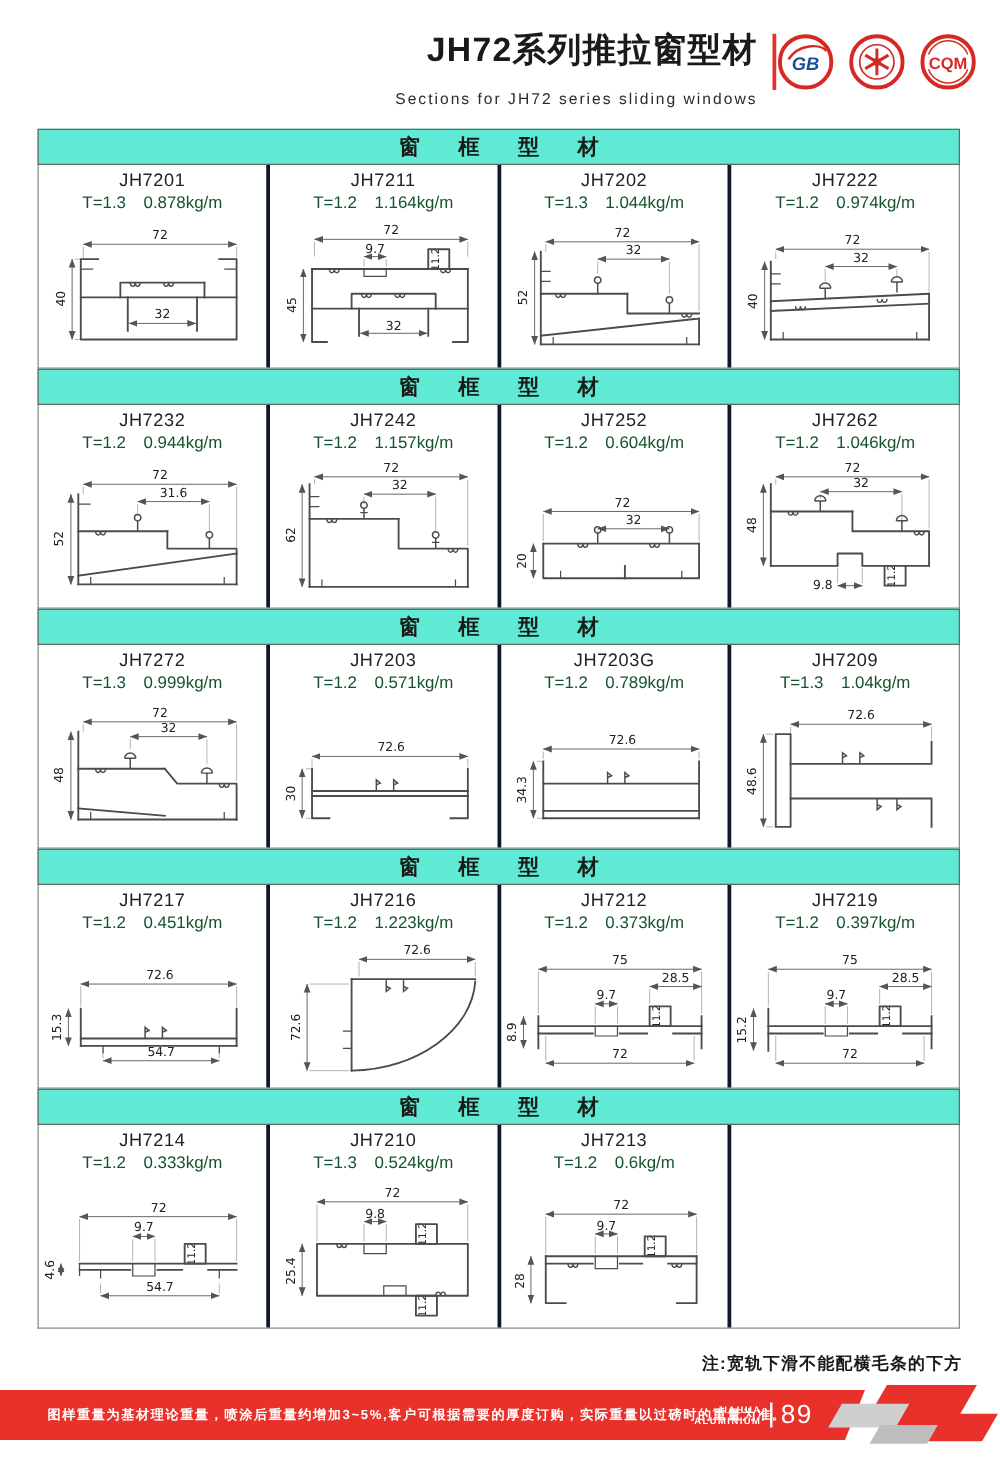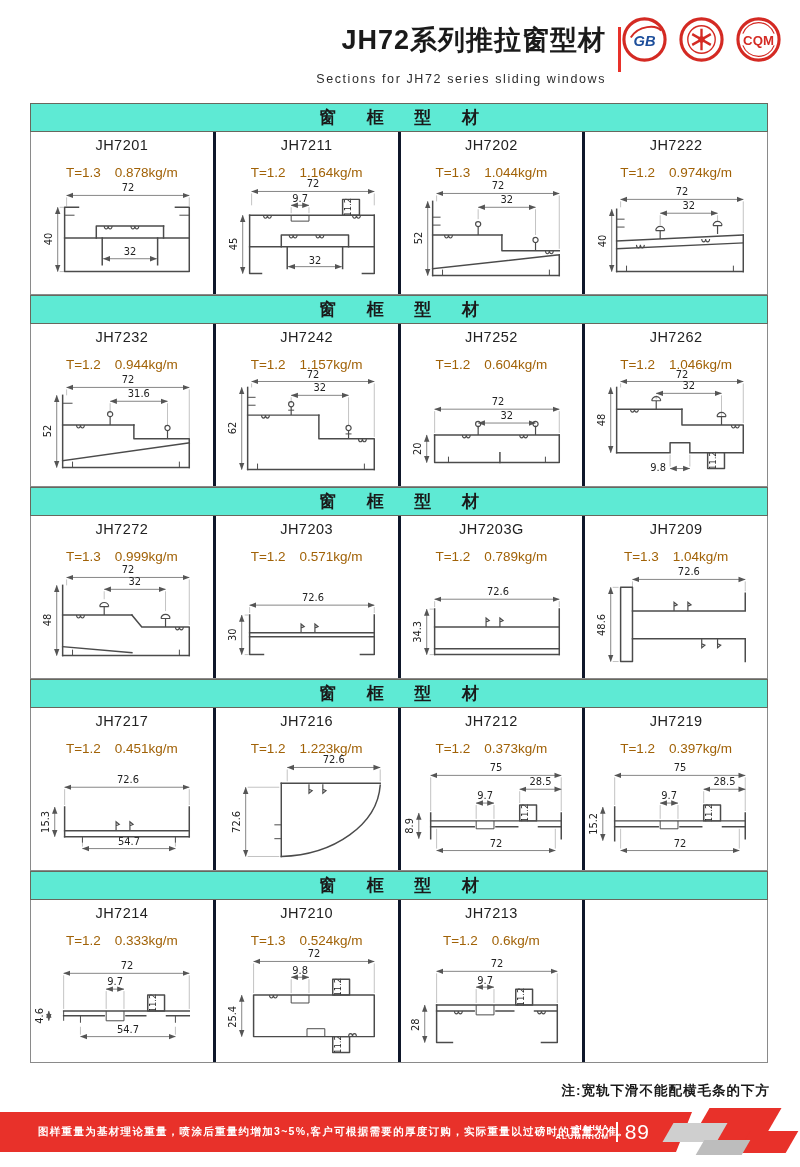"GB" .logos { top: 16px -> 26px }
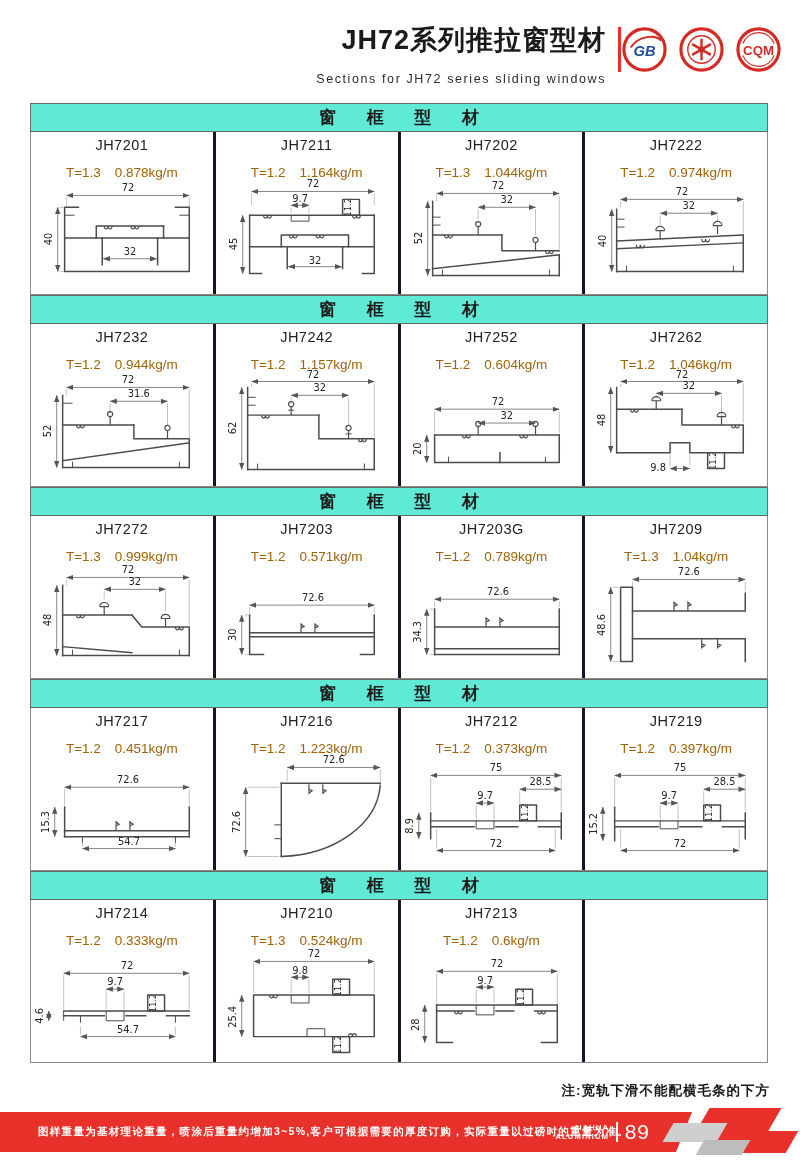"T=1.3 0.878kg/m" .pspec { color: #a16207 -> #14532d; margin-top: 12px -> 1px }
